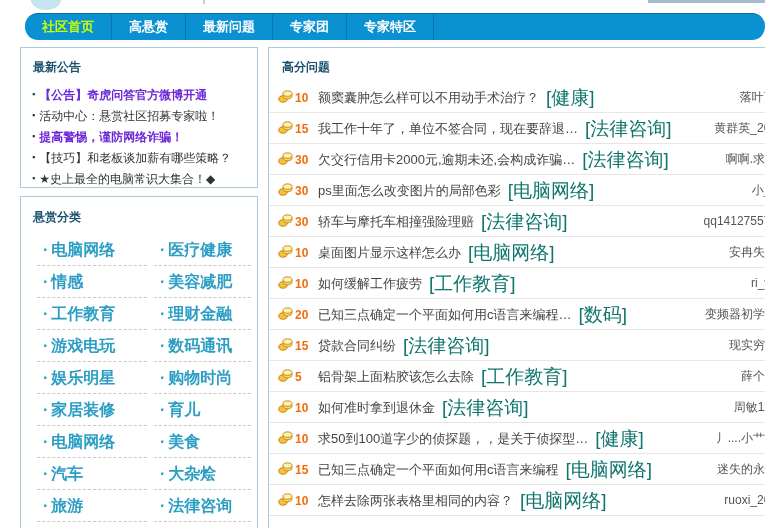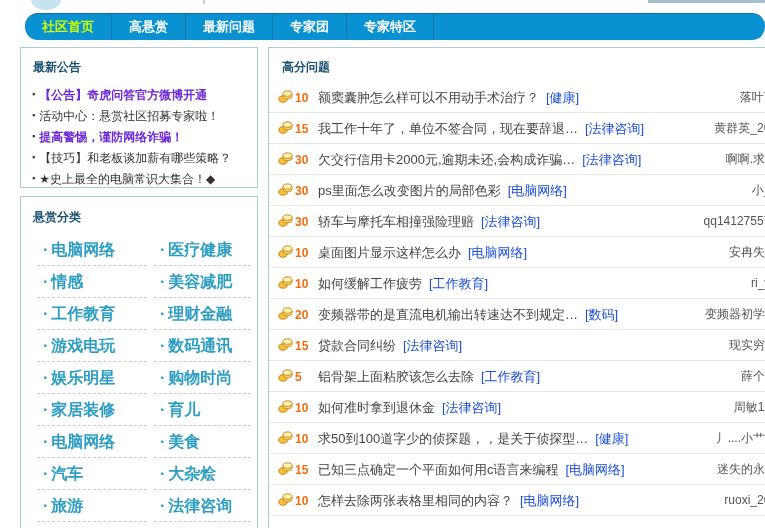"[健康]" .tag { color: #1d4ed8 -> #0f766e; font-size: 13px -> 19px }
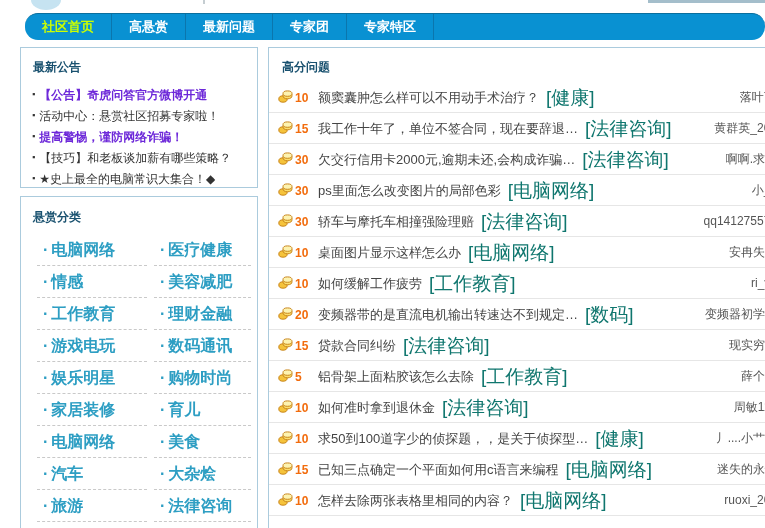"变频器带的是直流电机输出转速达不到规定…" a.qt { text: 变频器带的是直流电机输出转速达不到规定 -> 已知三点确定一个平面如何用c语言来编程 }
